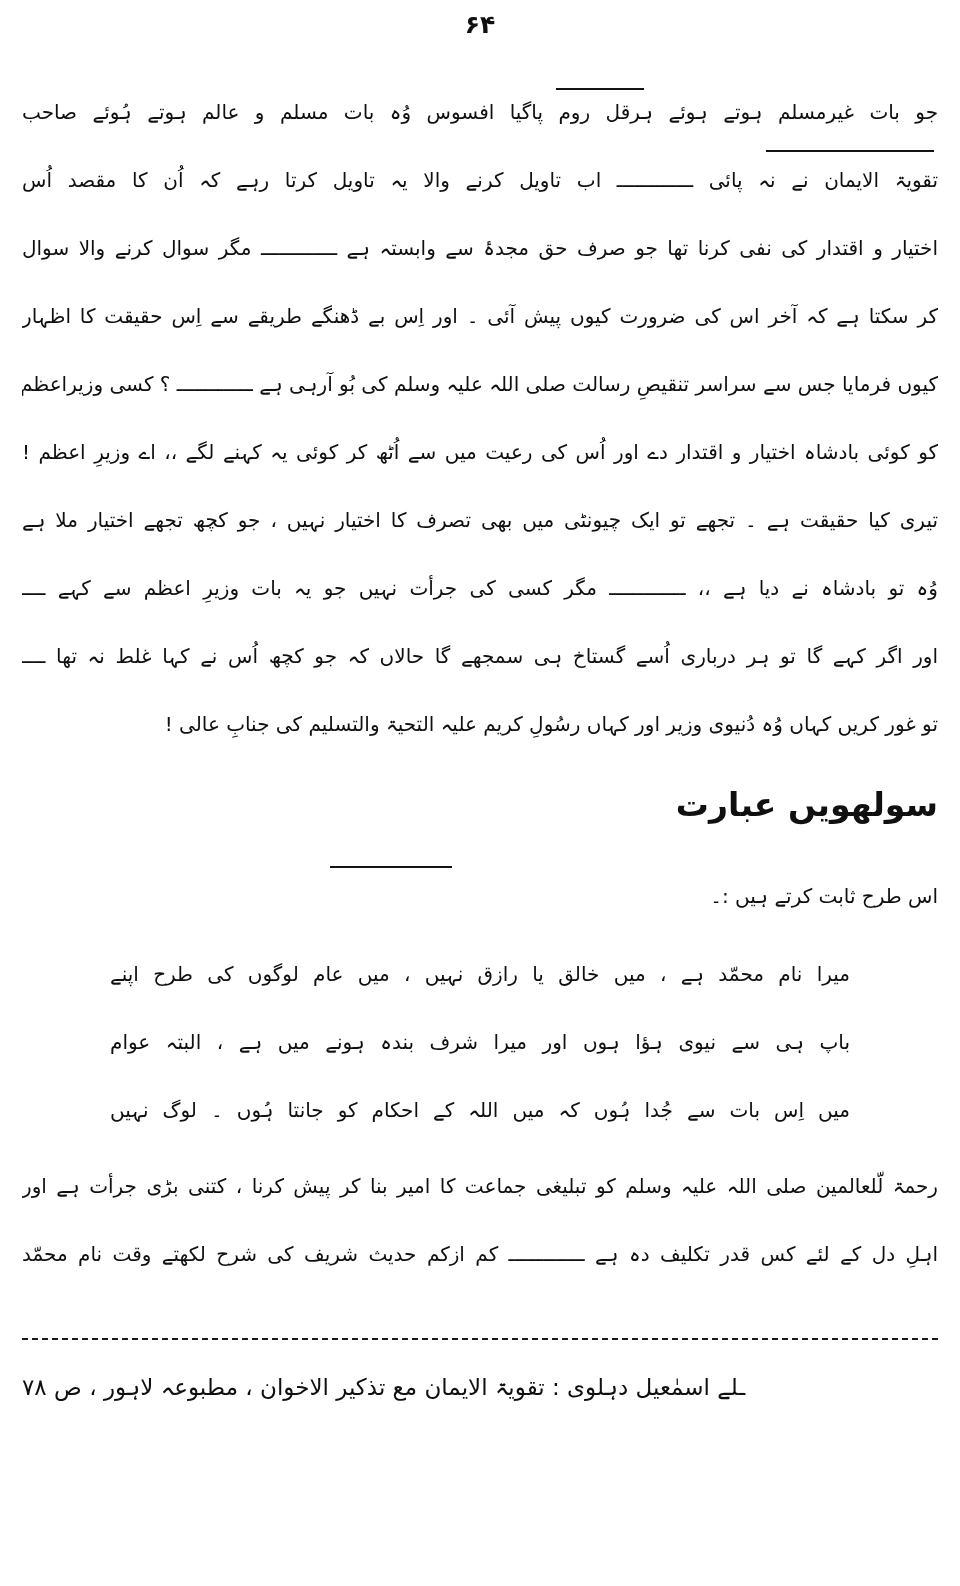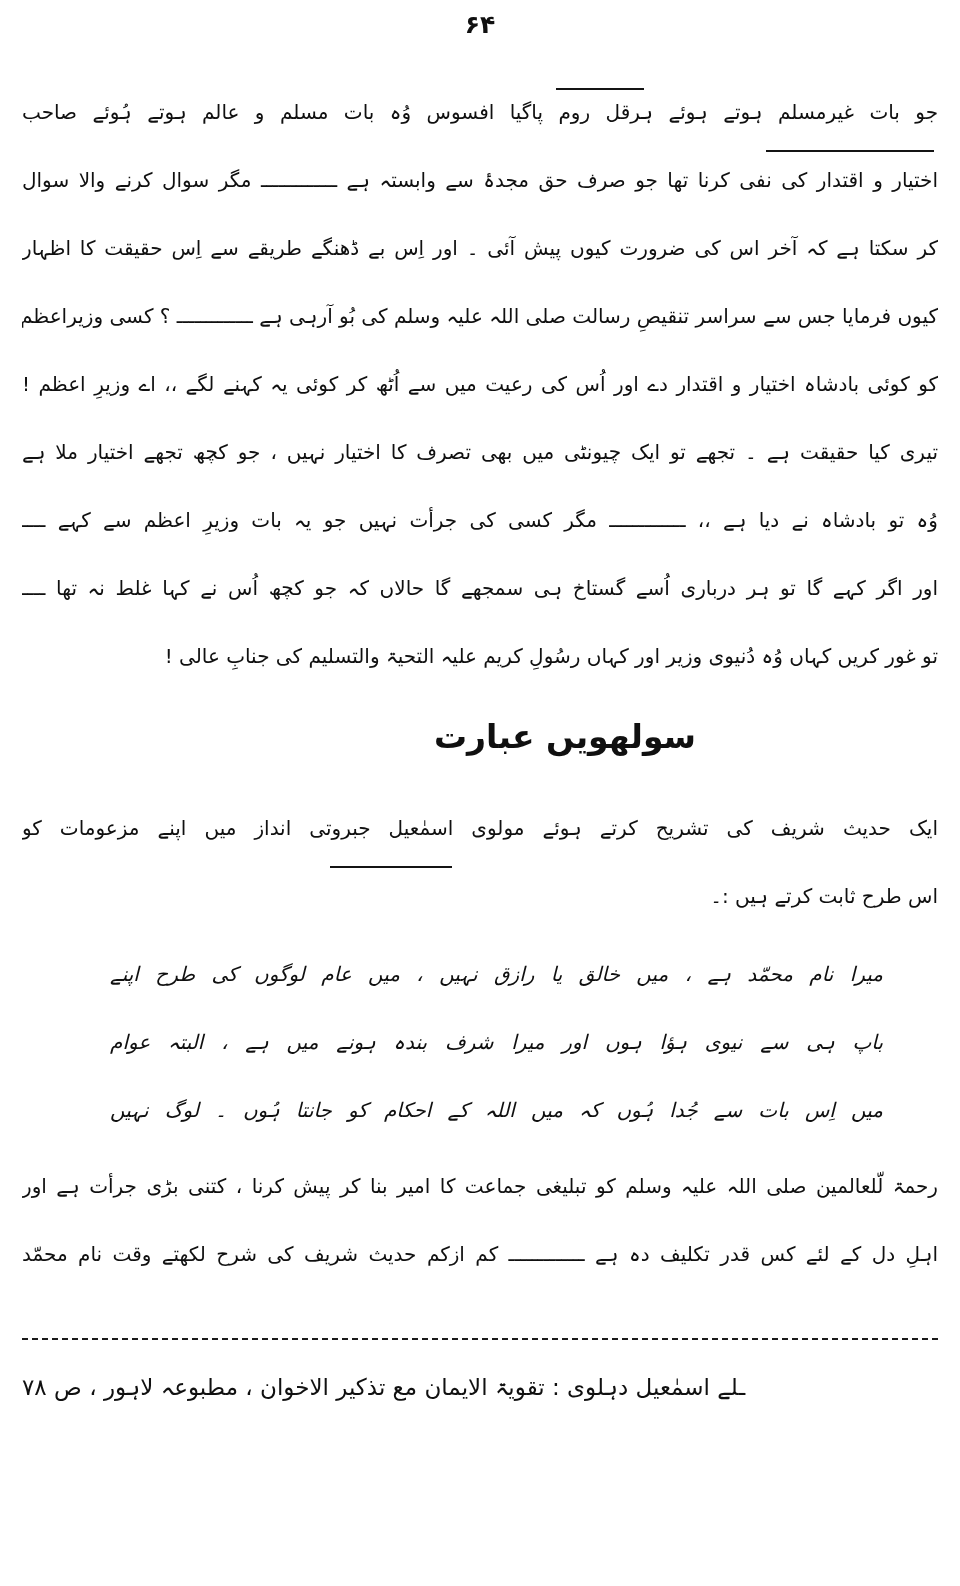"تقویۃ الایمان نے نہ پائی" div.line { html: none -> <div>تقویۃ الایمان نے نہ پائی ـــــــــــــ اب تاویل کرنے والا یہ تاویل کرتا رہے کہ اُن کا مقصد اُس</div> }
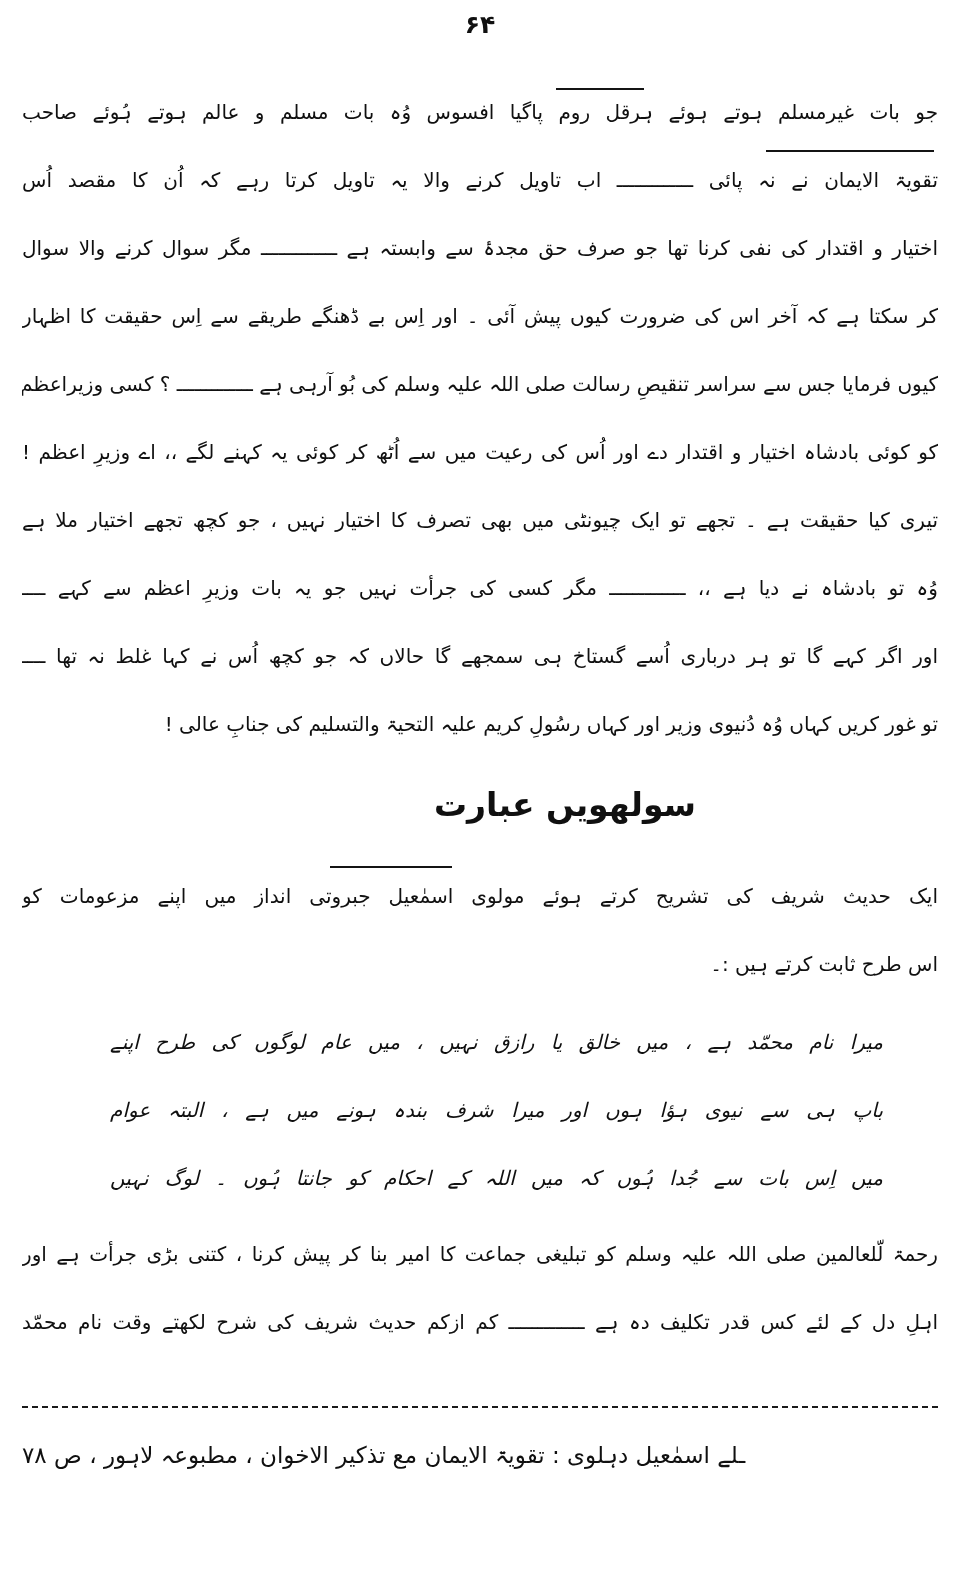"سولھویں عبارت" .heading { text-align: center -> right }
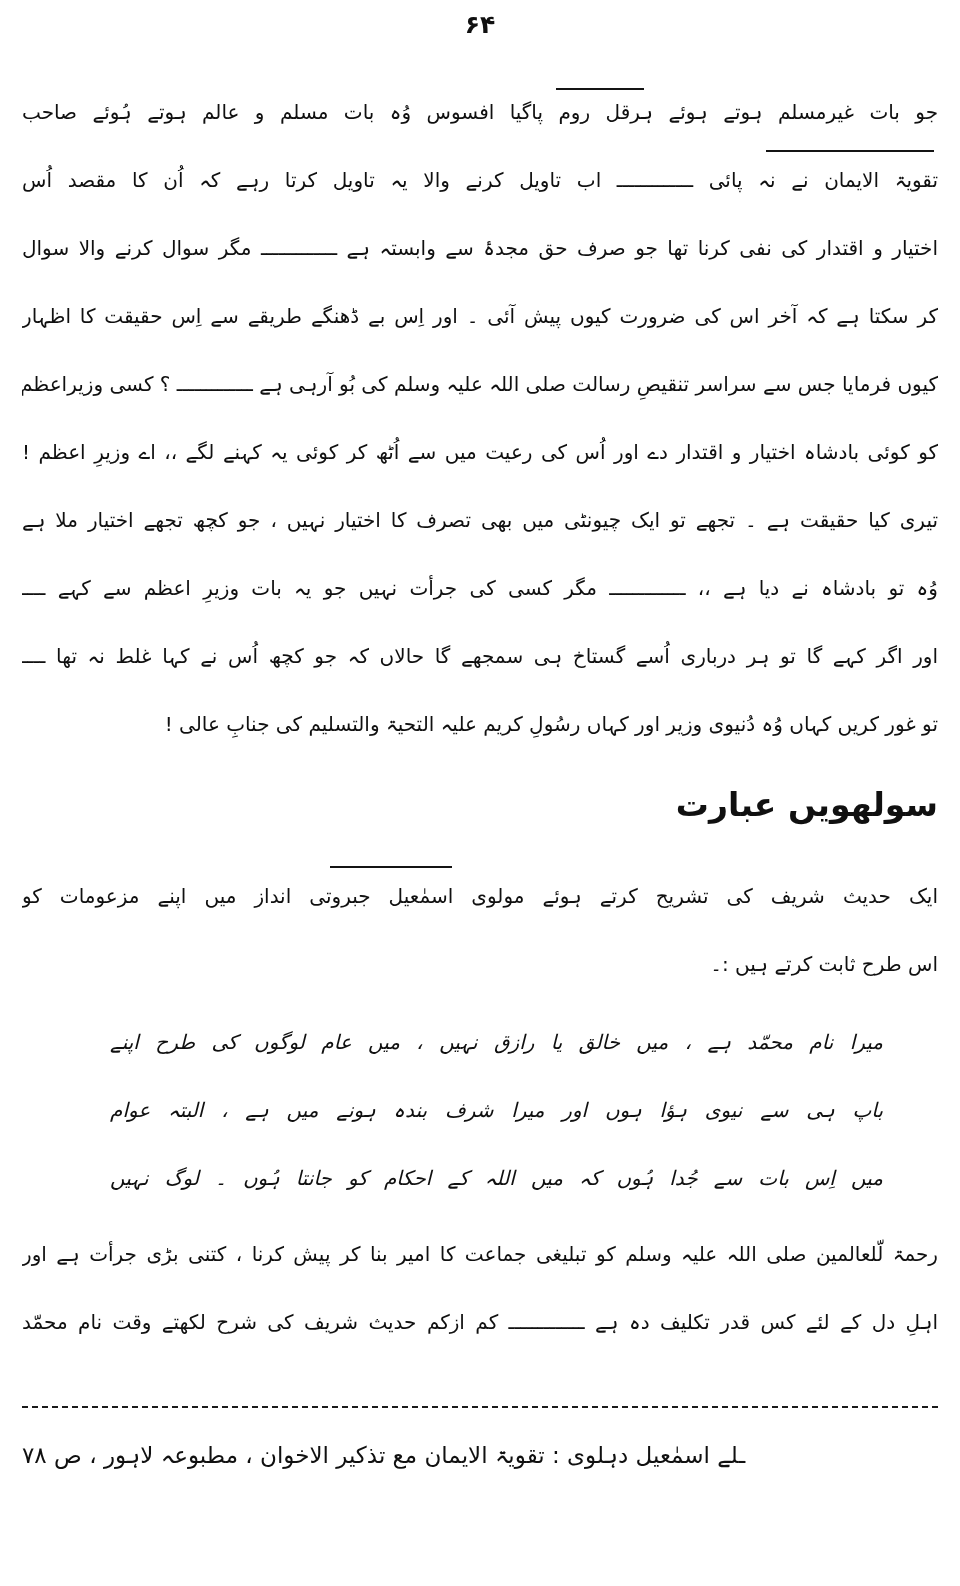"ایک حدیث شریف کی تشریح" div.line { html: <div>ایک حدیث شریف کی تشریح کرتے ہوئے مولوی اسمٰعیل جبروتی انداز میں اپنے مزعومات کو</div> -> none }
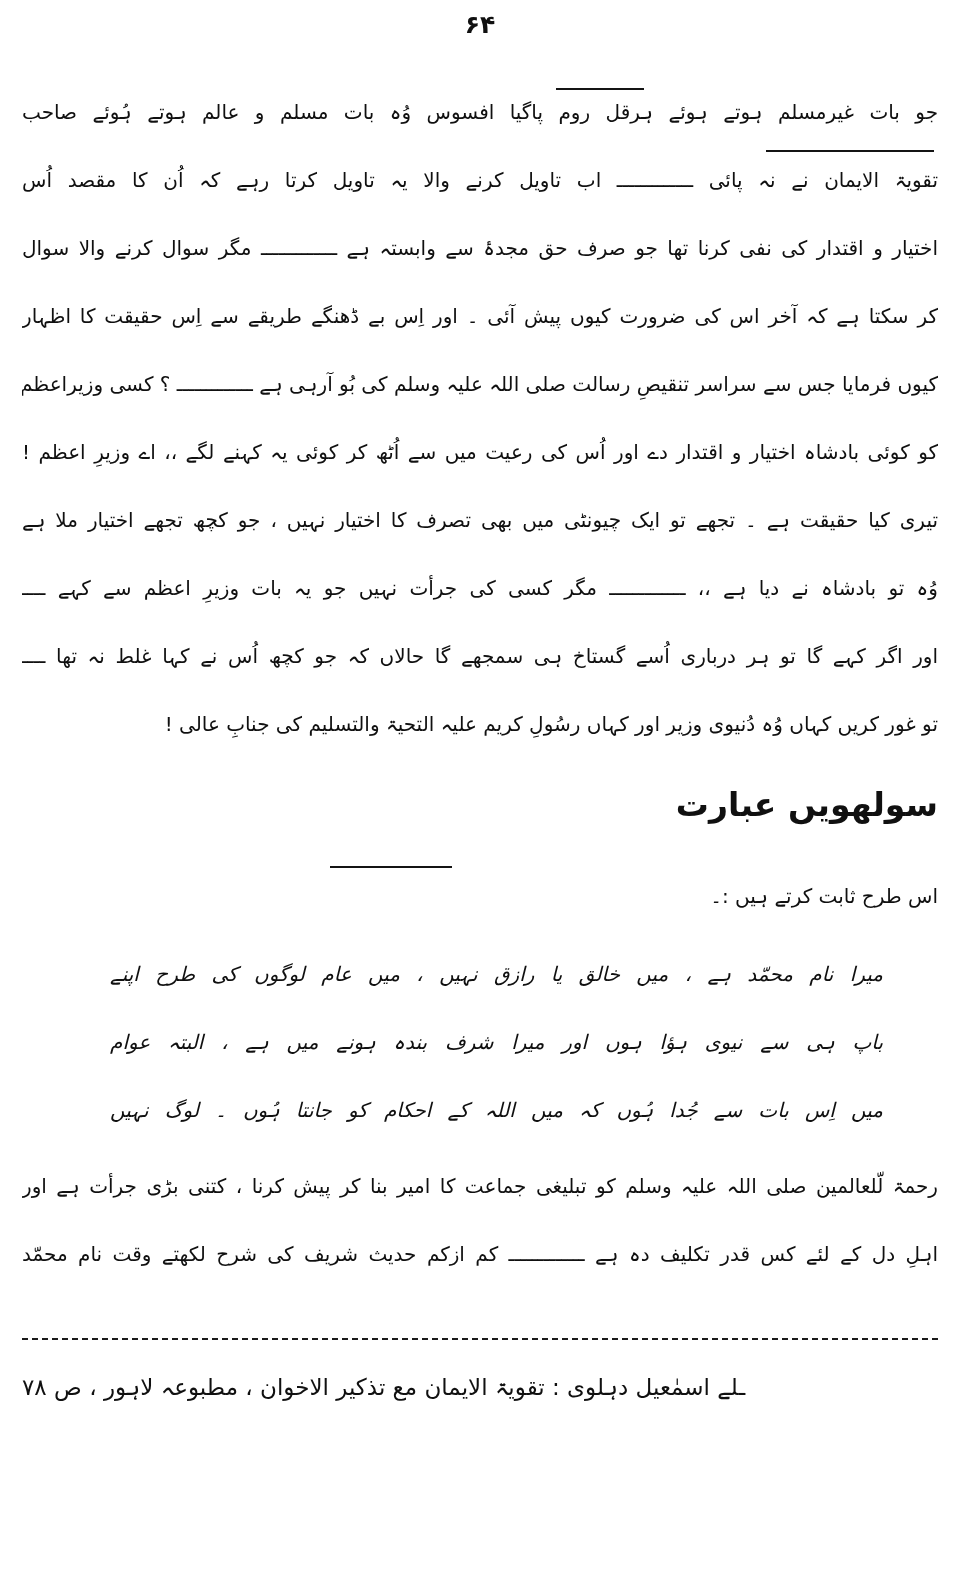"میرا نام محمّد ہے ،" .quote { font-style: italic -> none; margin-right: 55px -> 88px }
